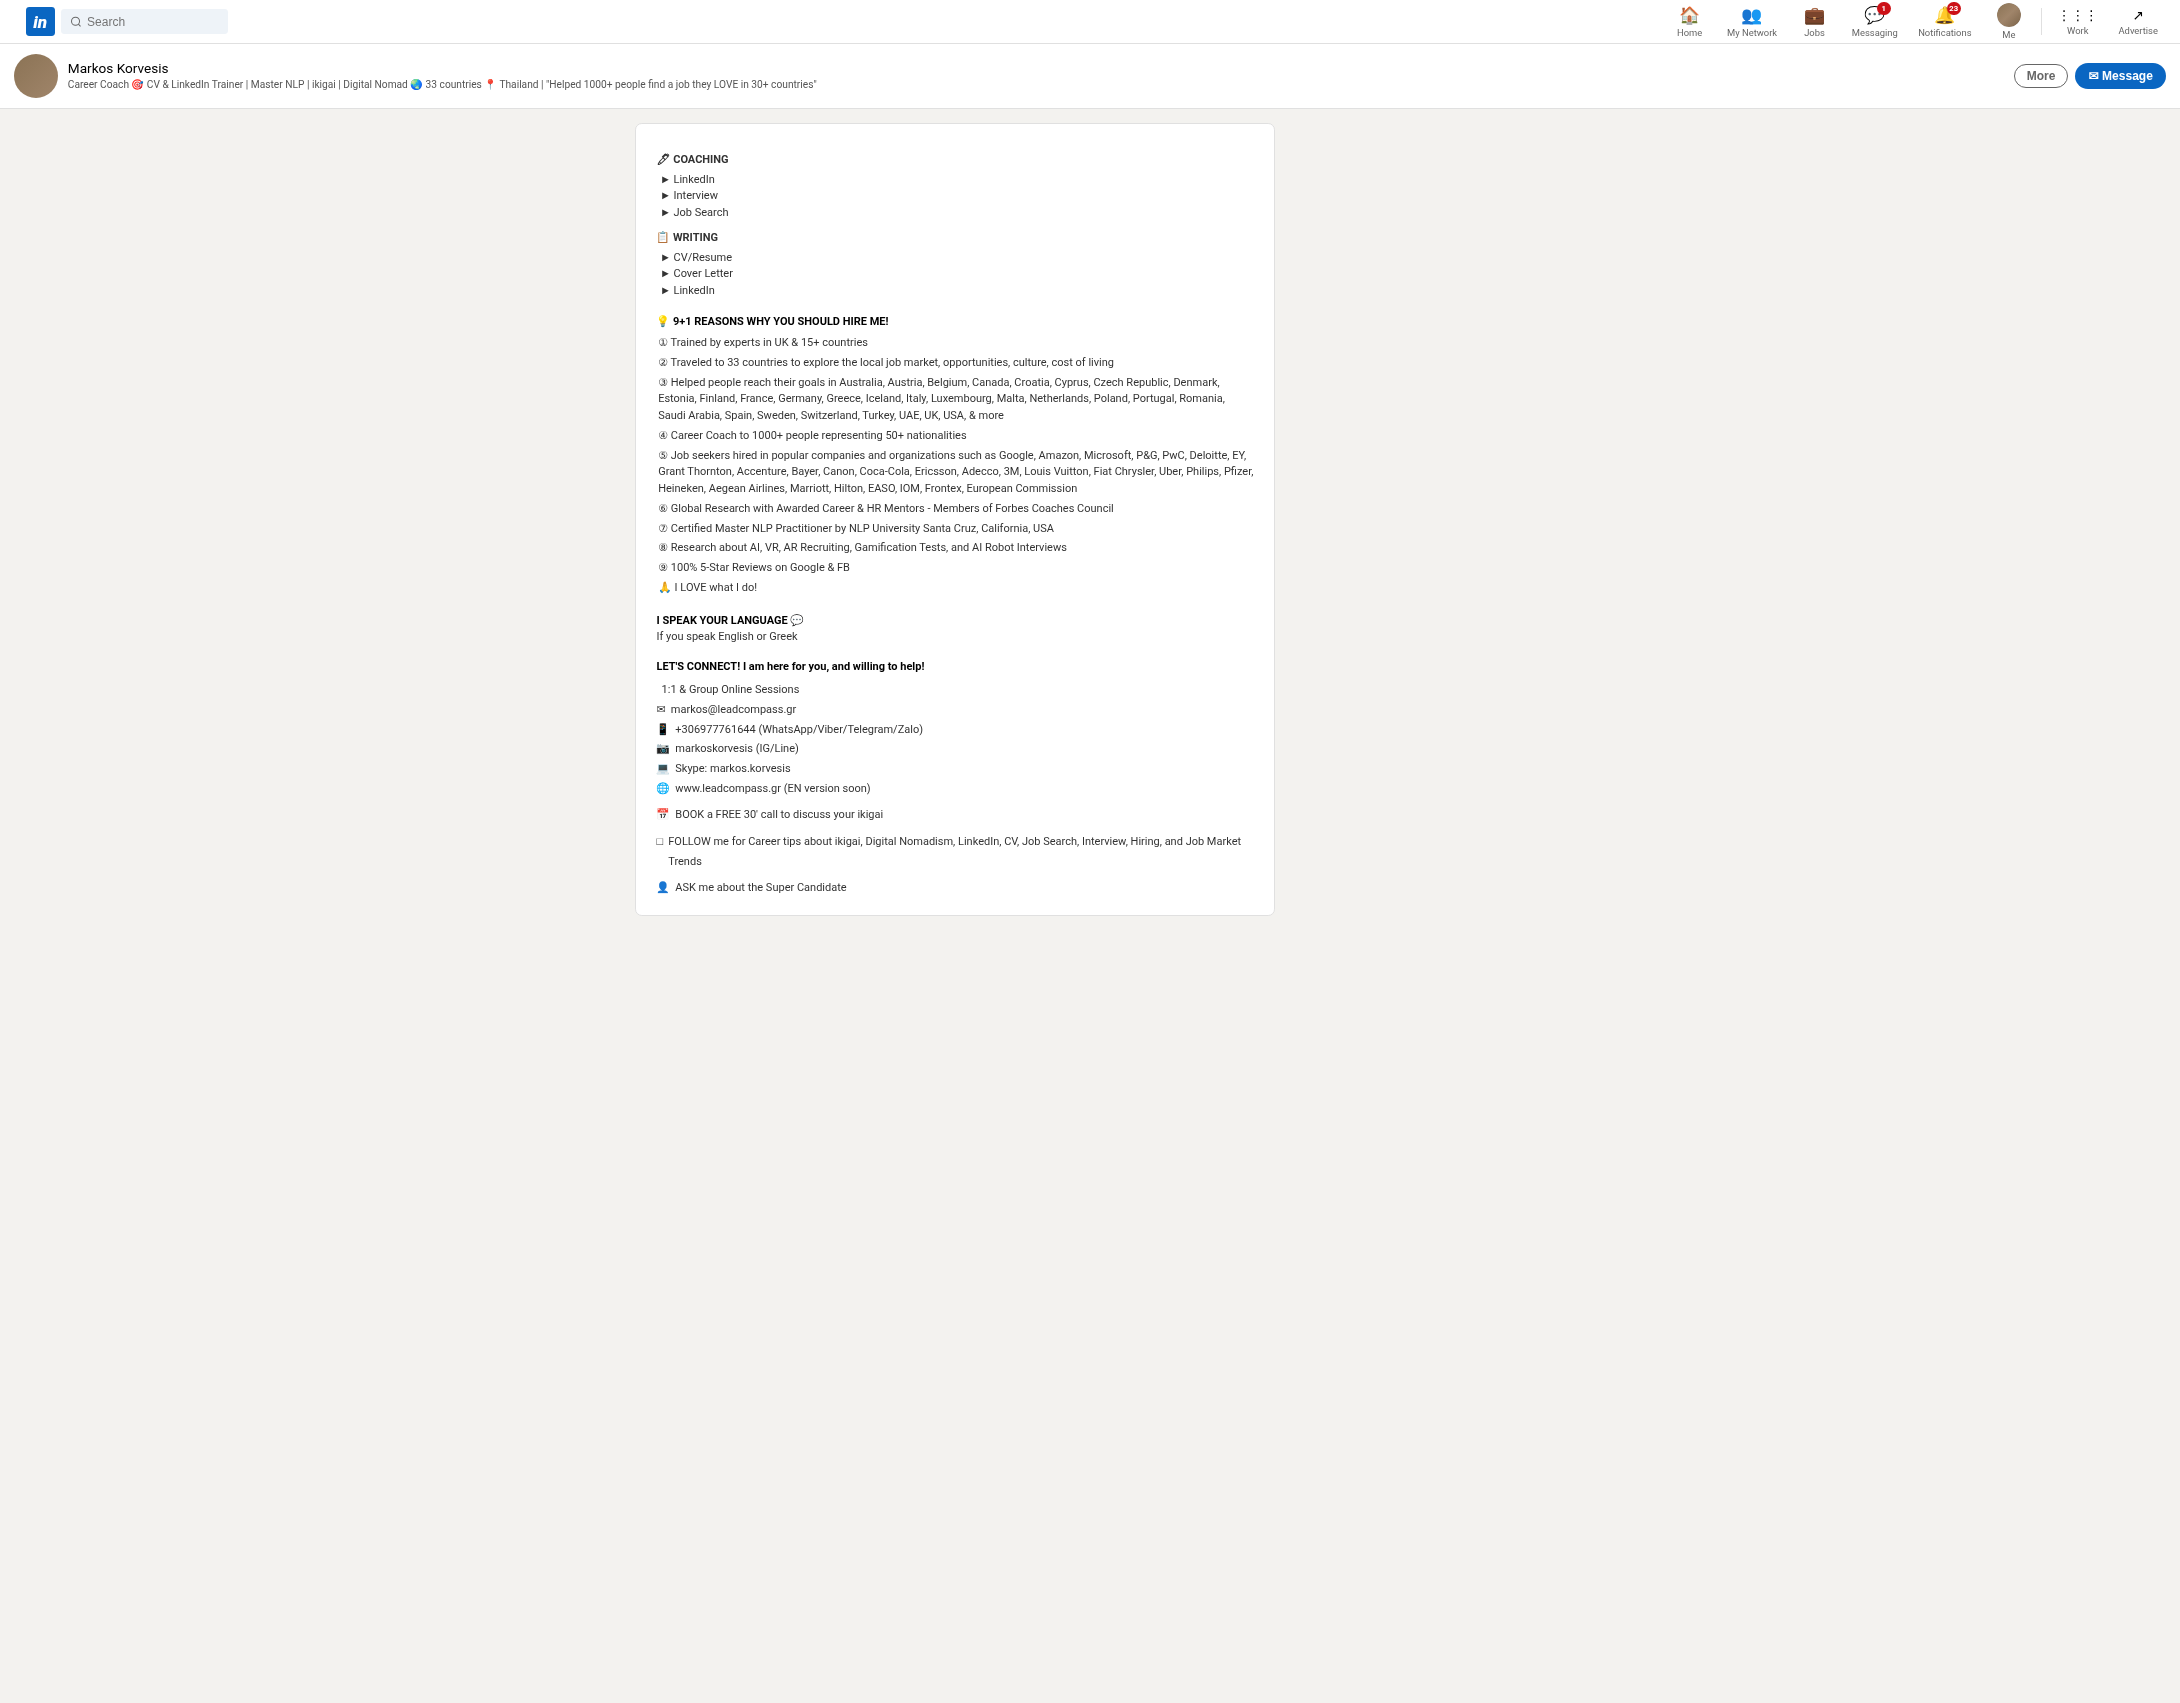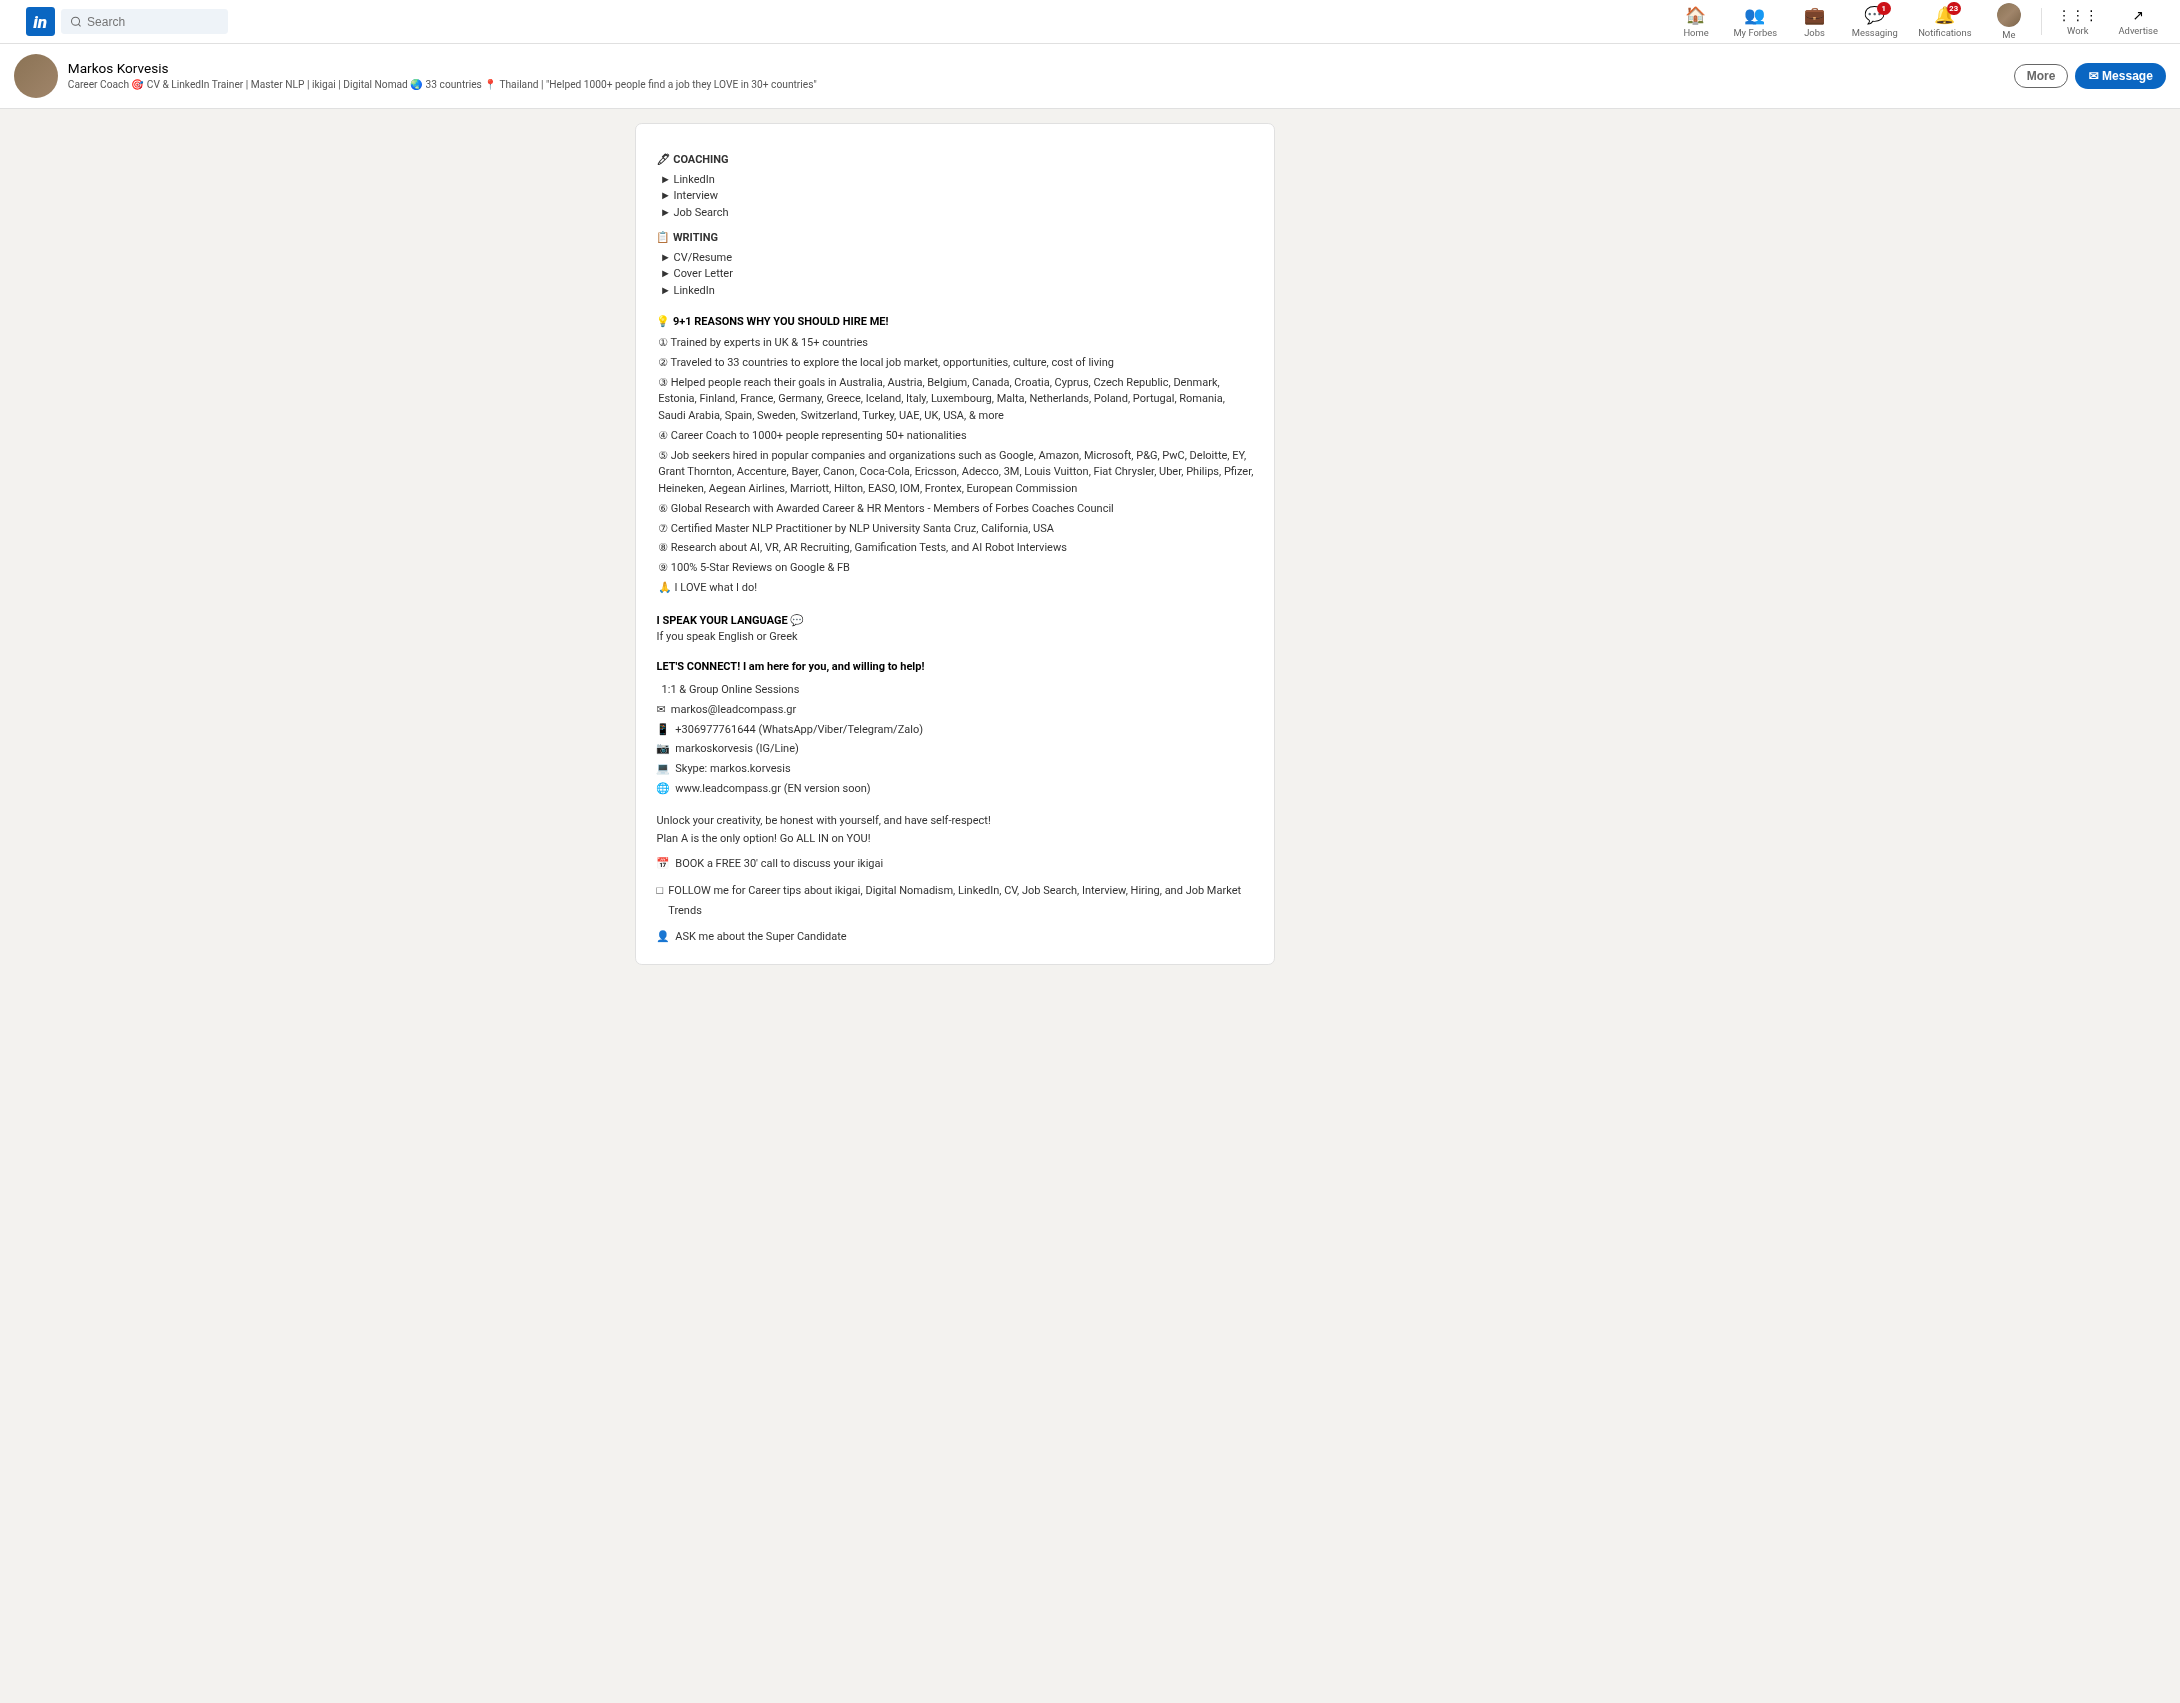"My Forbes" span.nav-label { text: Forbes -> Network }
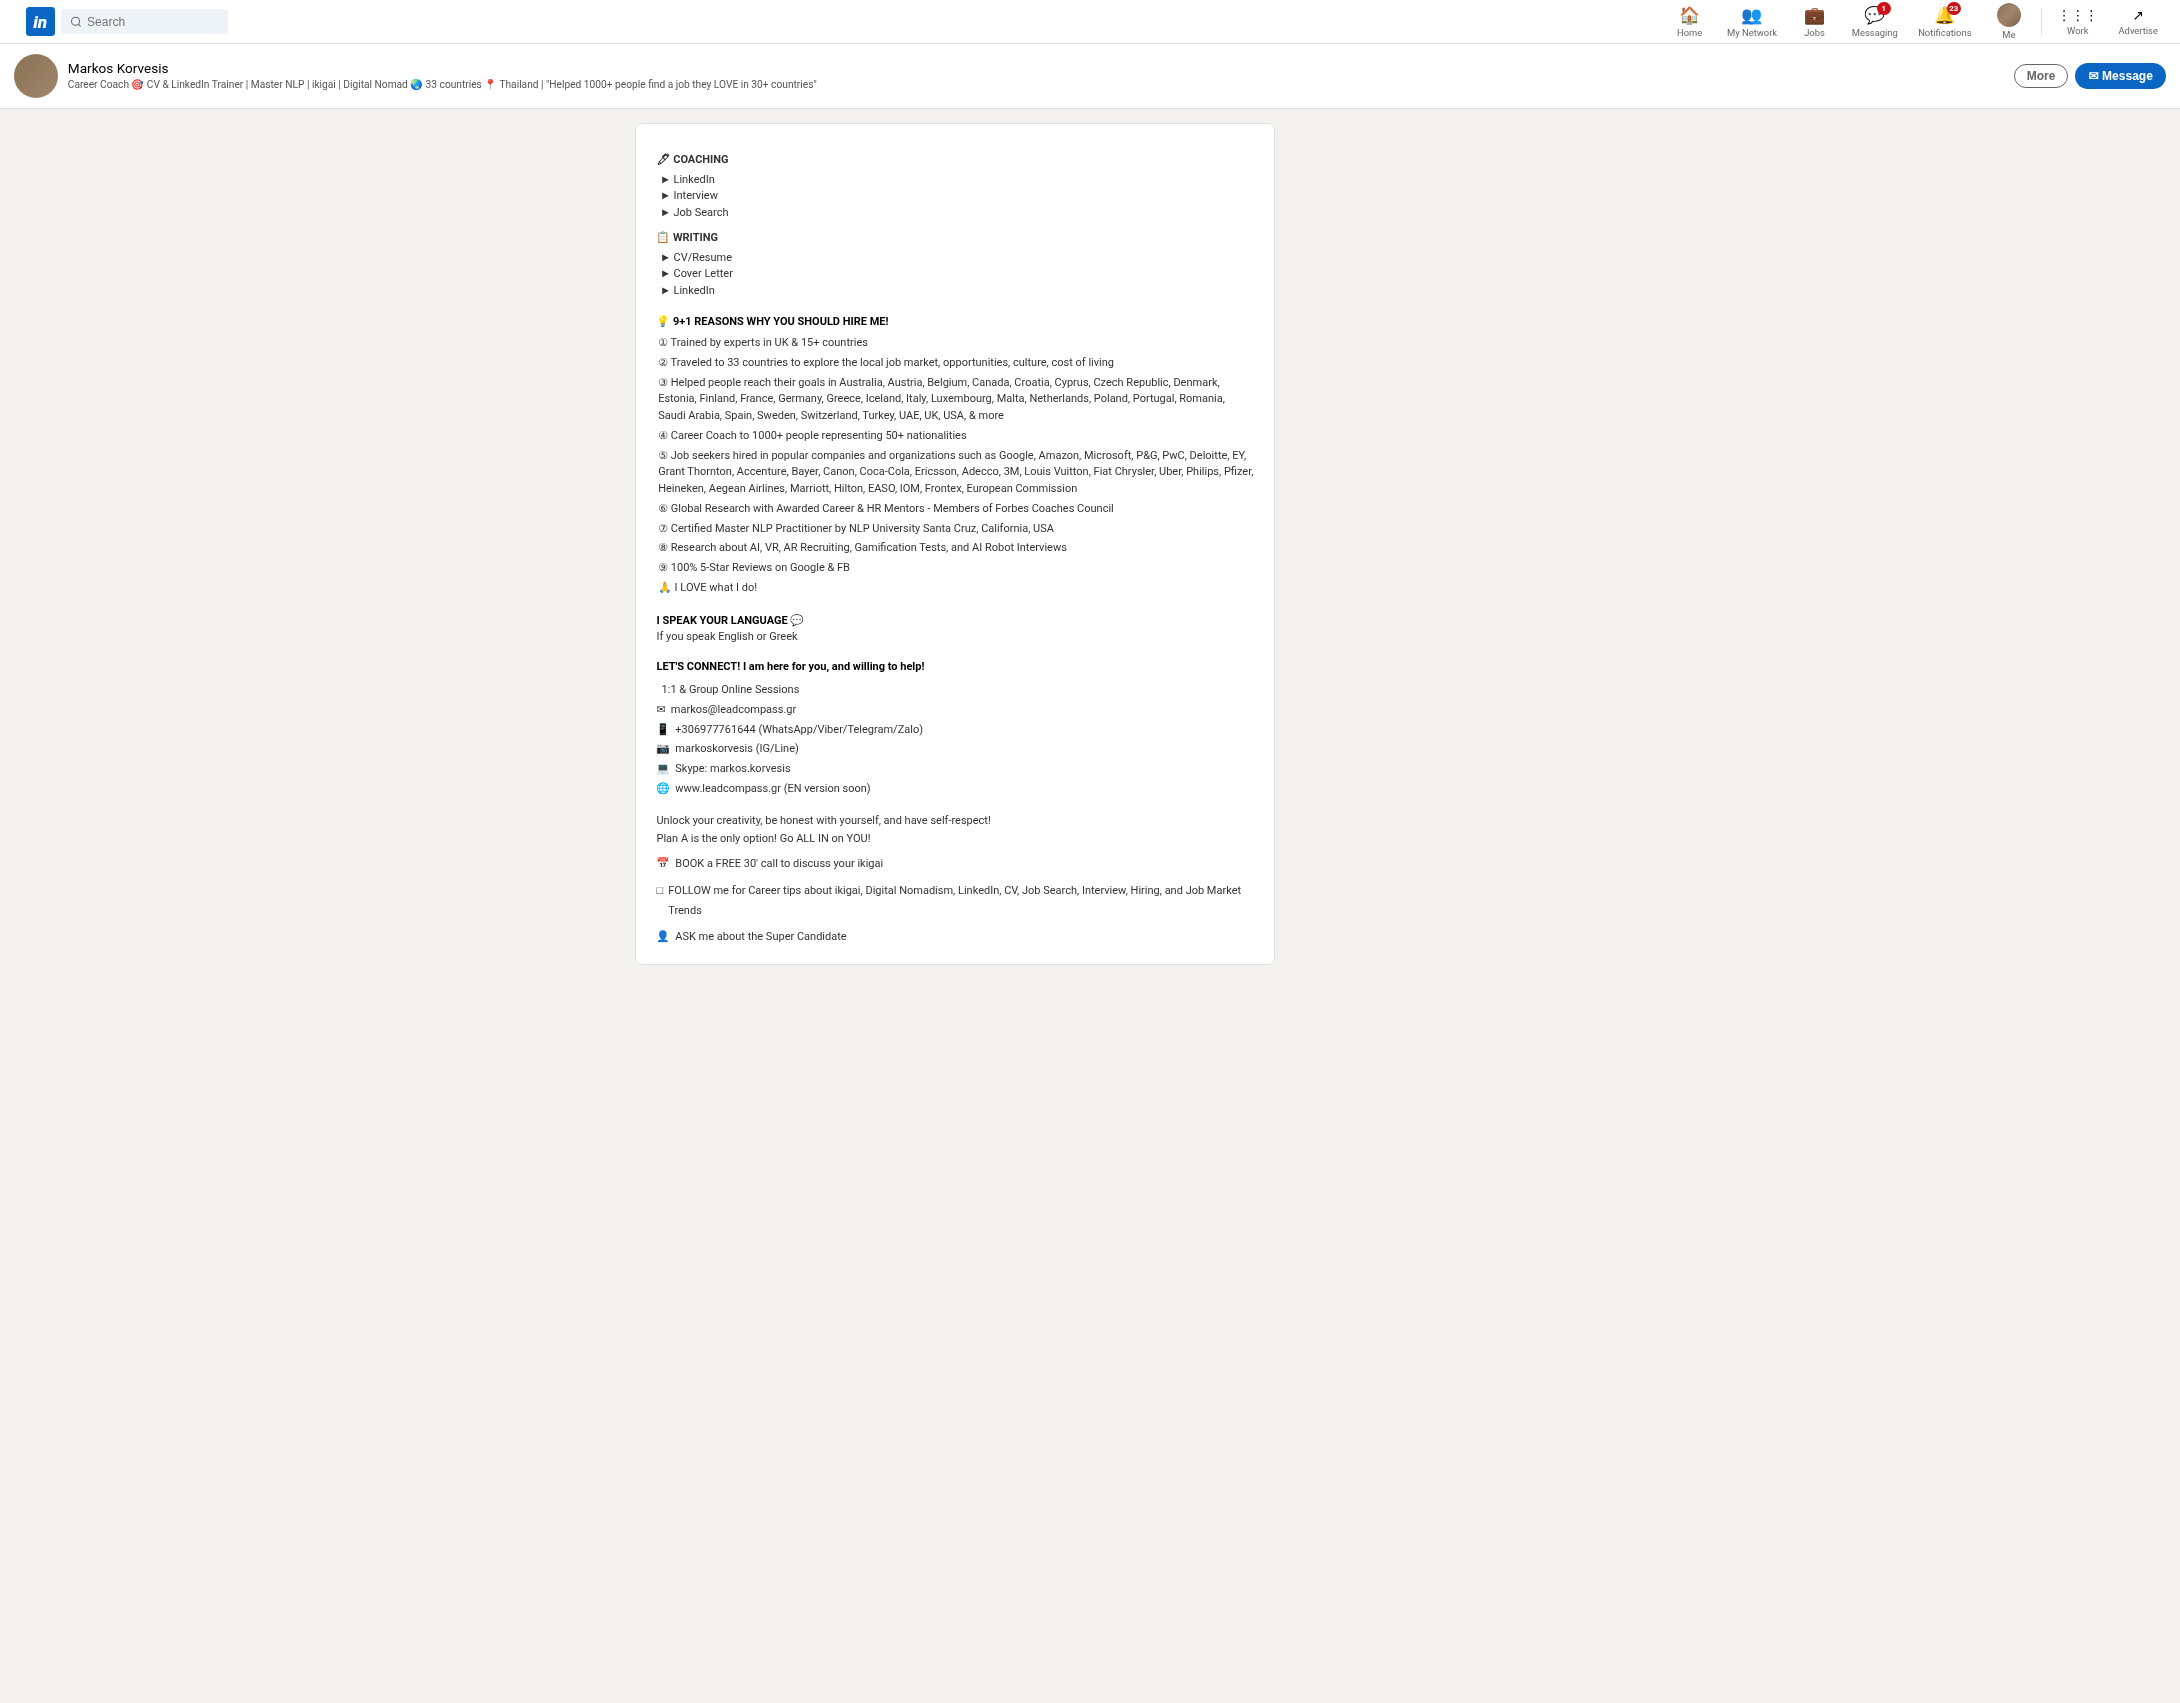"Unlock your creativity, be honest" div.motivational { html: <div> <div>Unlock your creativity, be honest with yourself, and have self-respect!</div> <div>Plan A is the only option! Go ALL IN on YOU!</div> </div> -> none }
